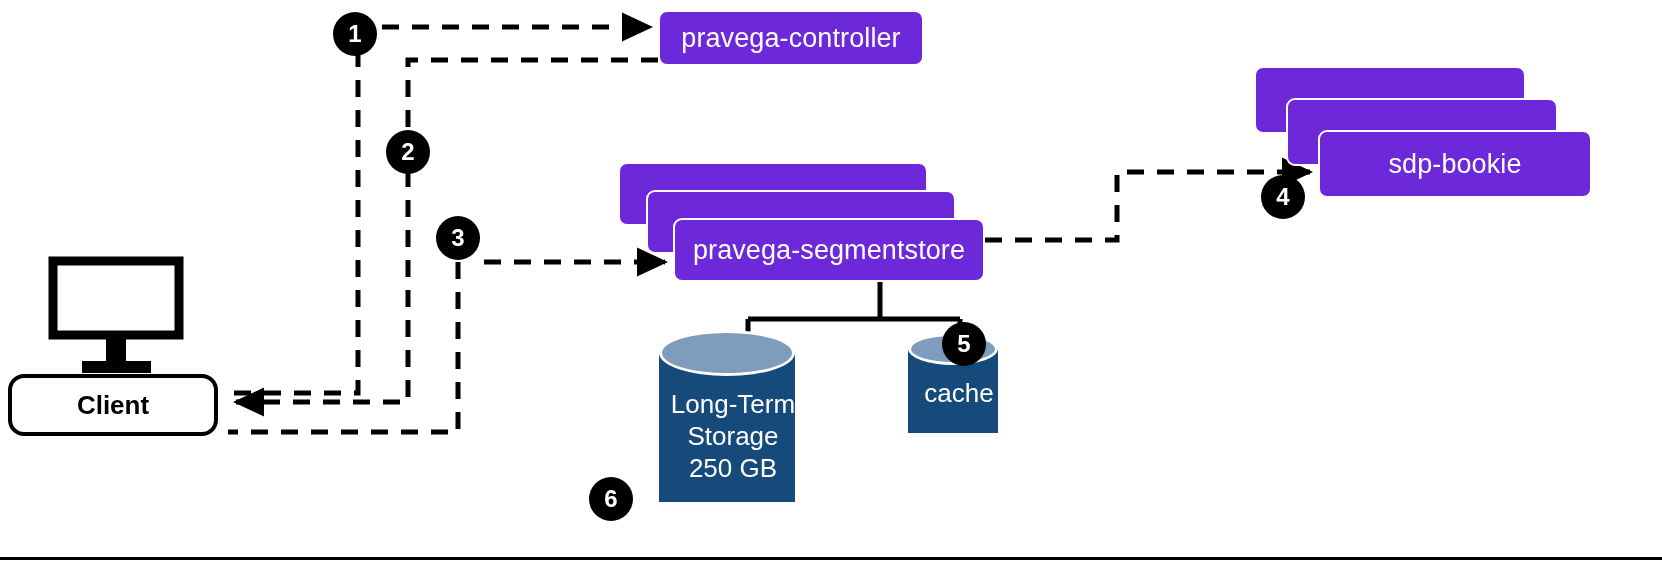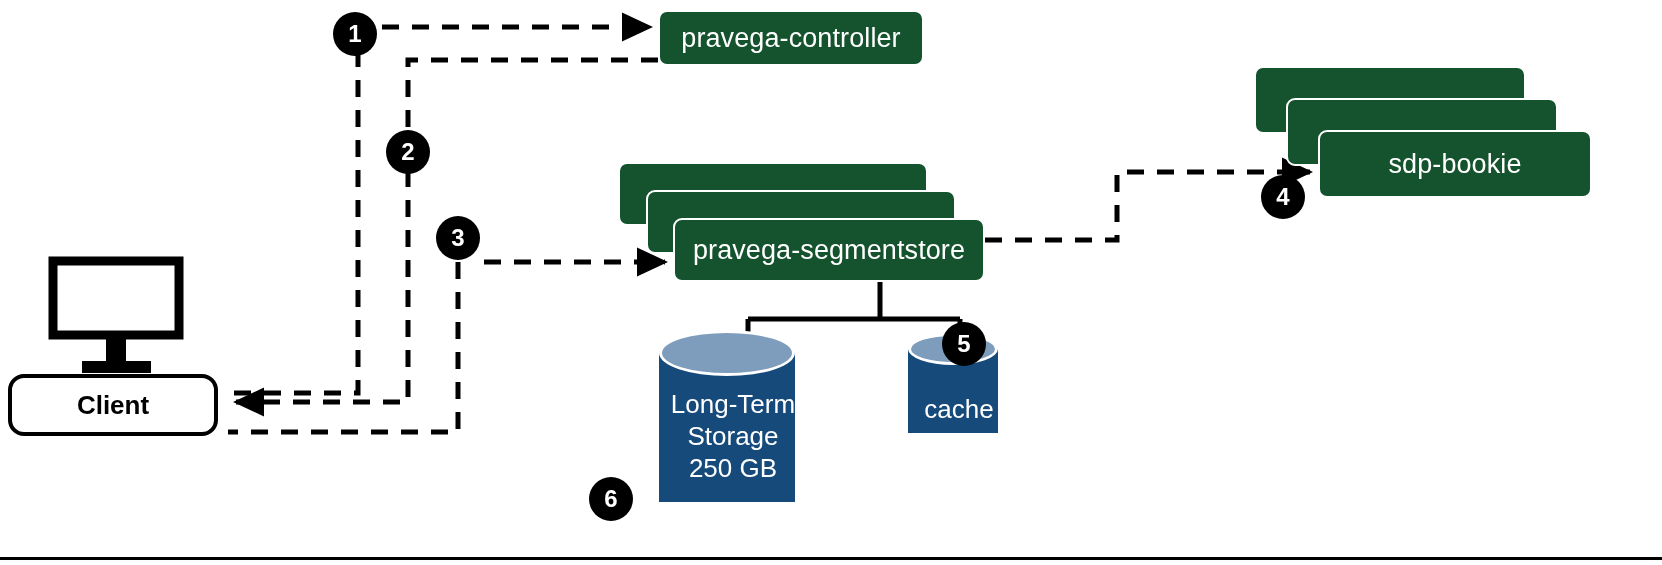"pravega-controller" .card { background: #14532d -> #6d28d9 }
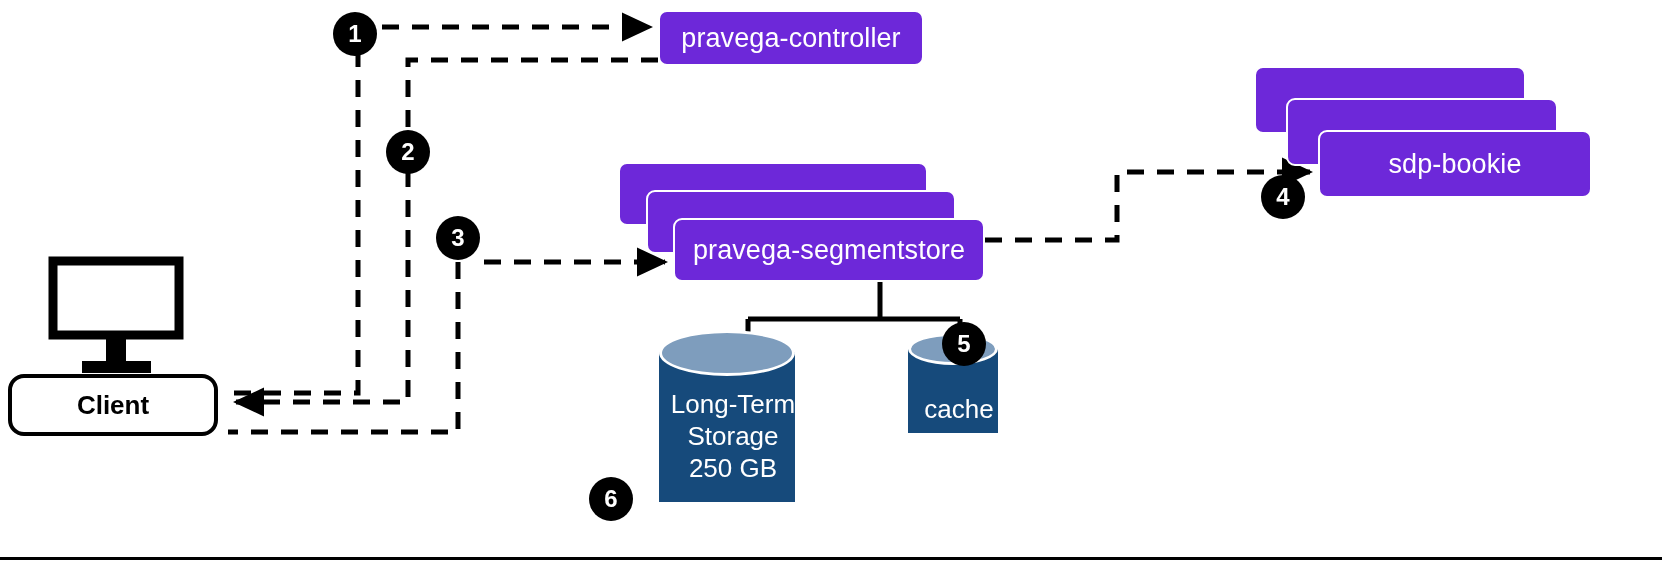"cache" div.cyl-text { top: 60px -> 44px }
